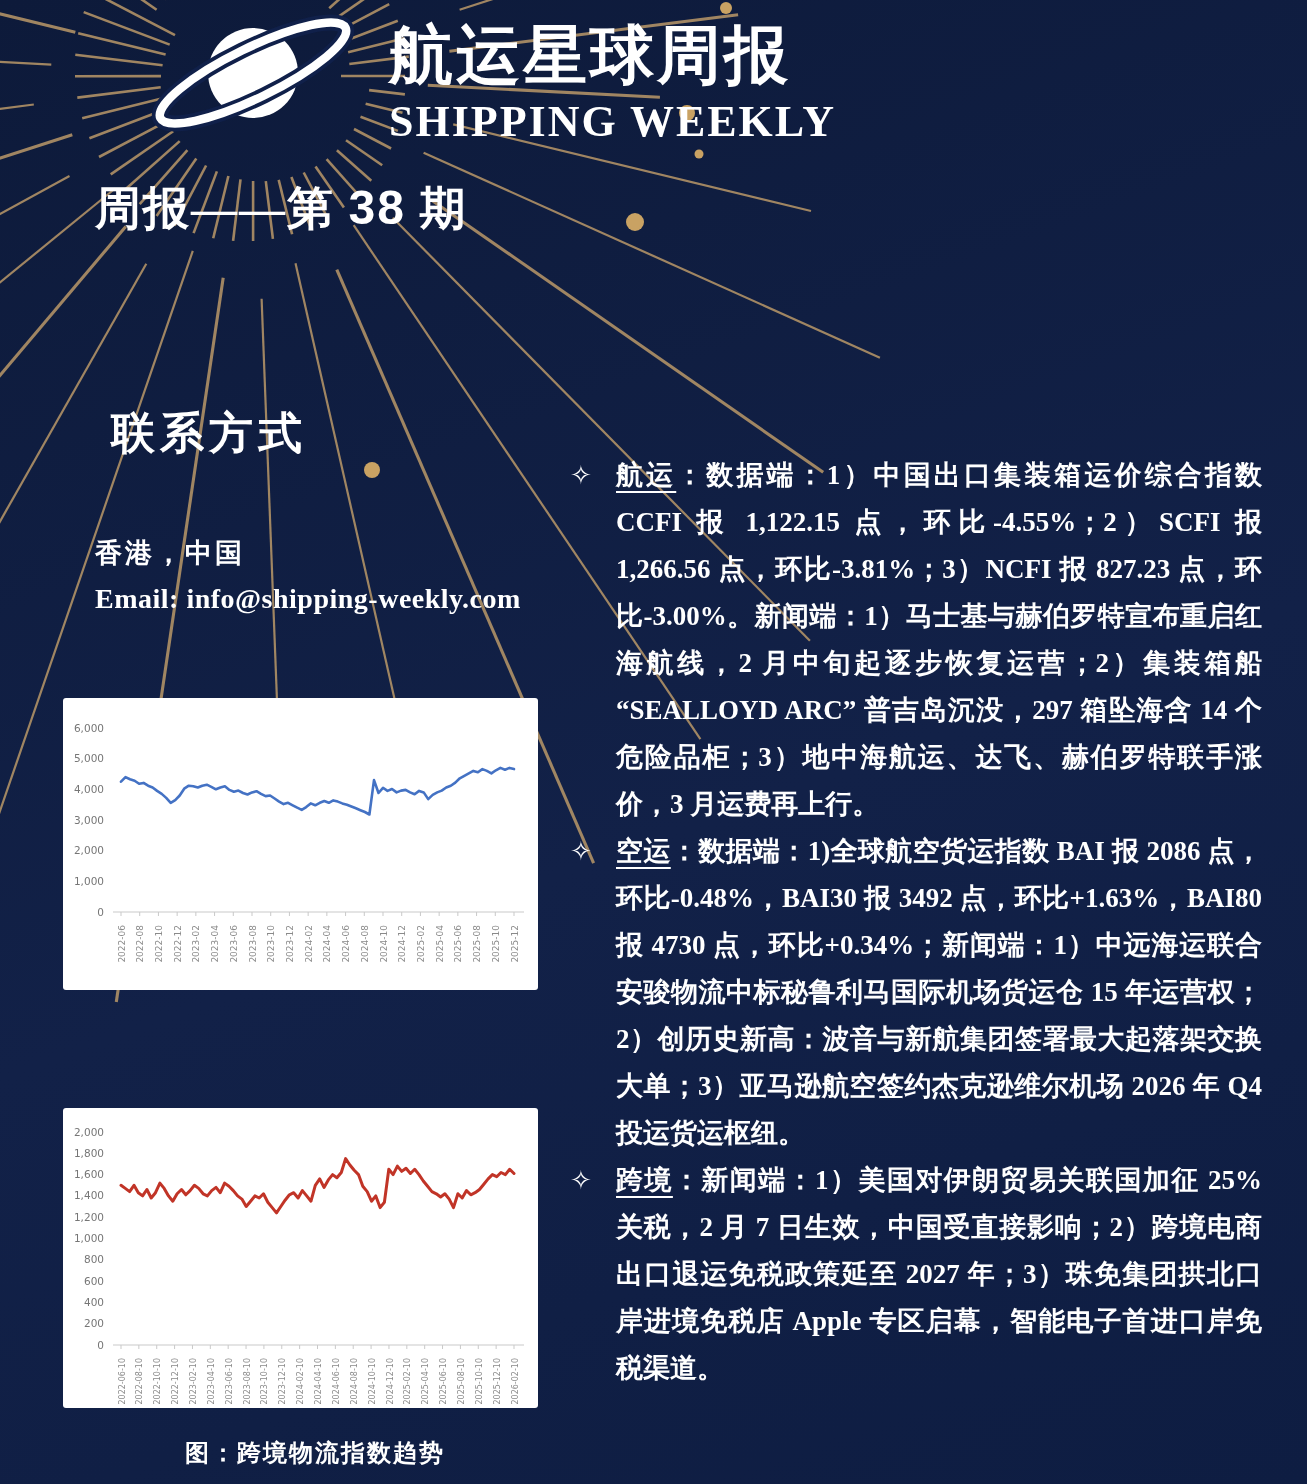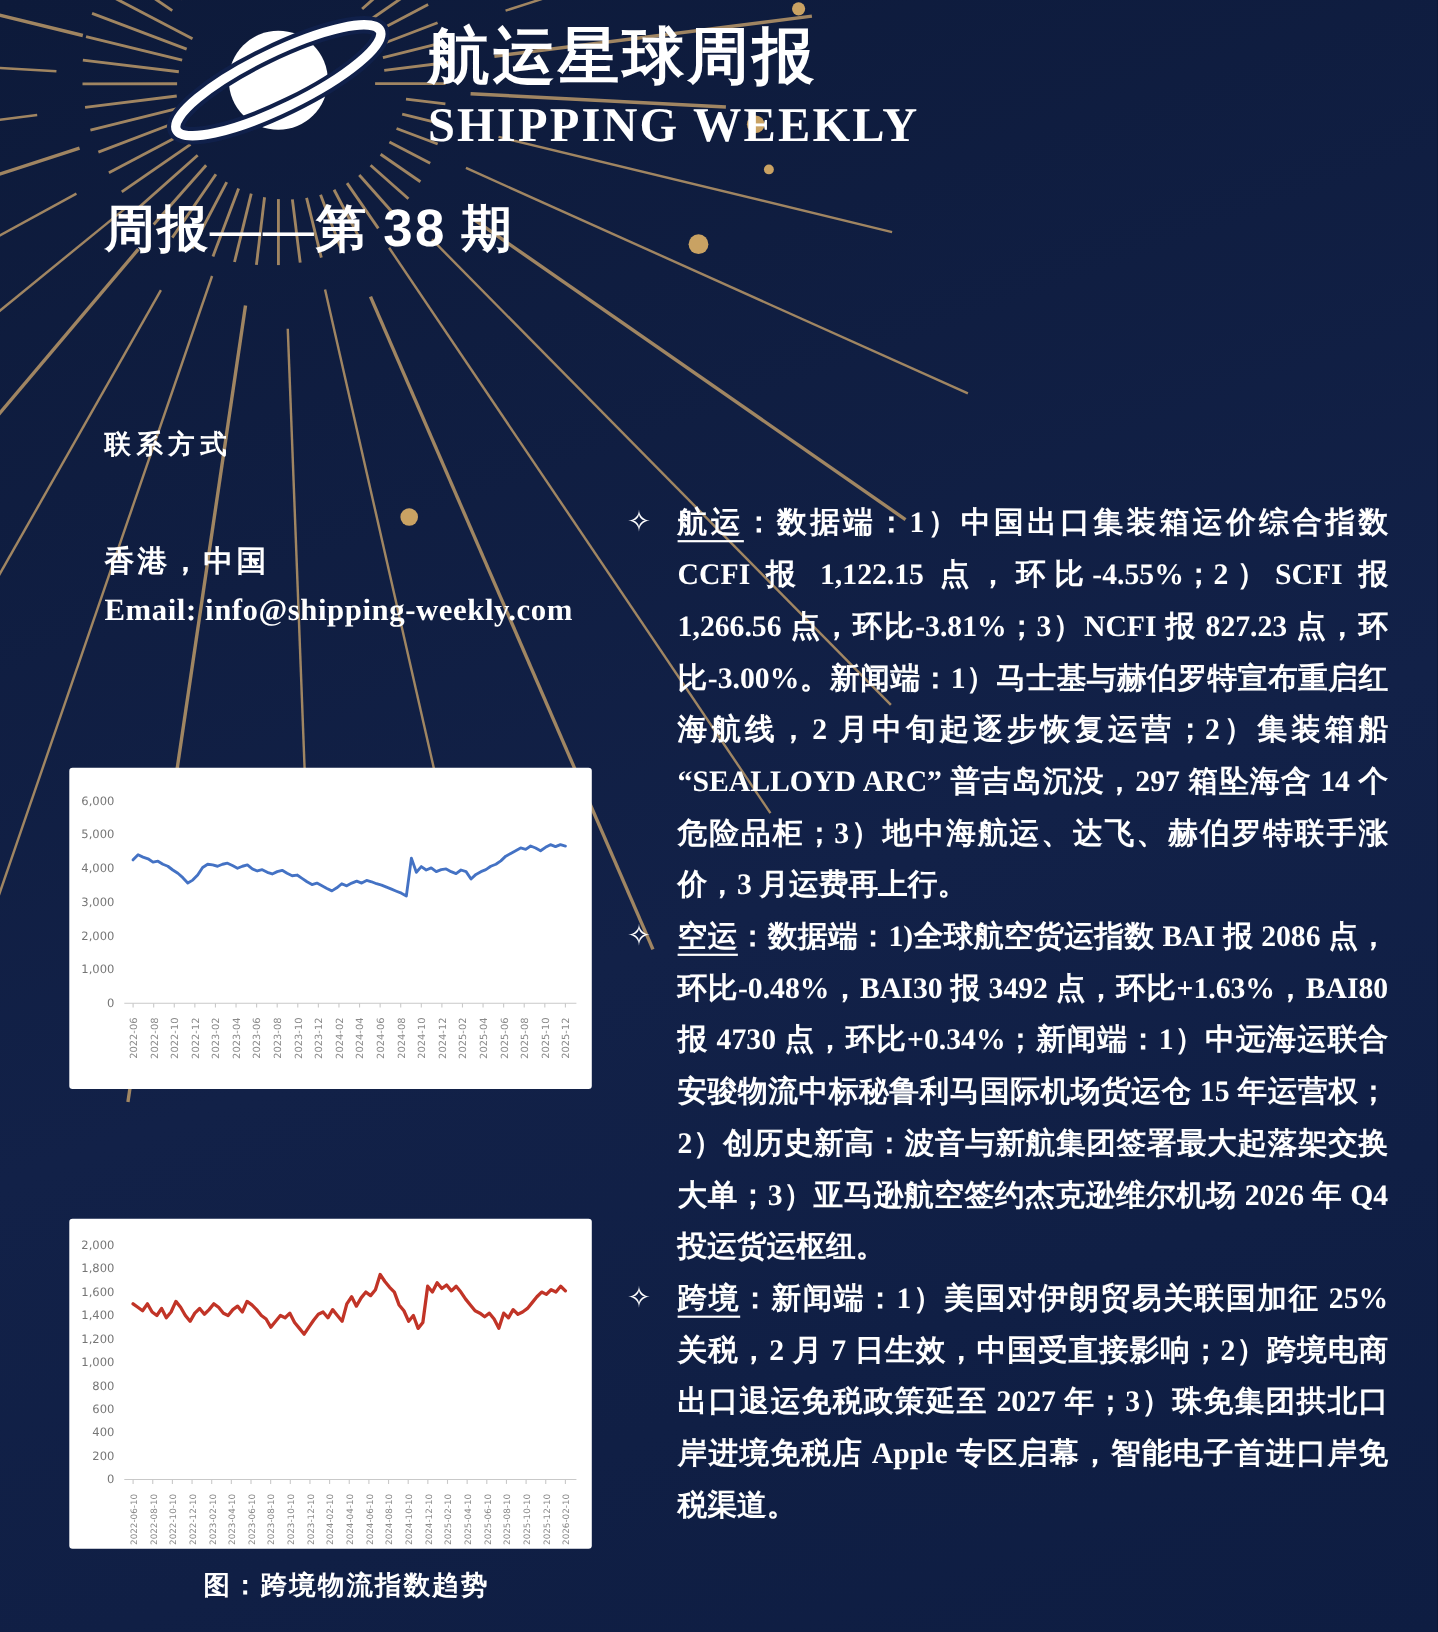"航运星球周报" .brand-cn { font-size: 56px -> 64px }
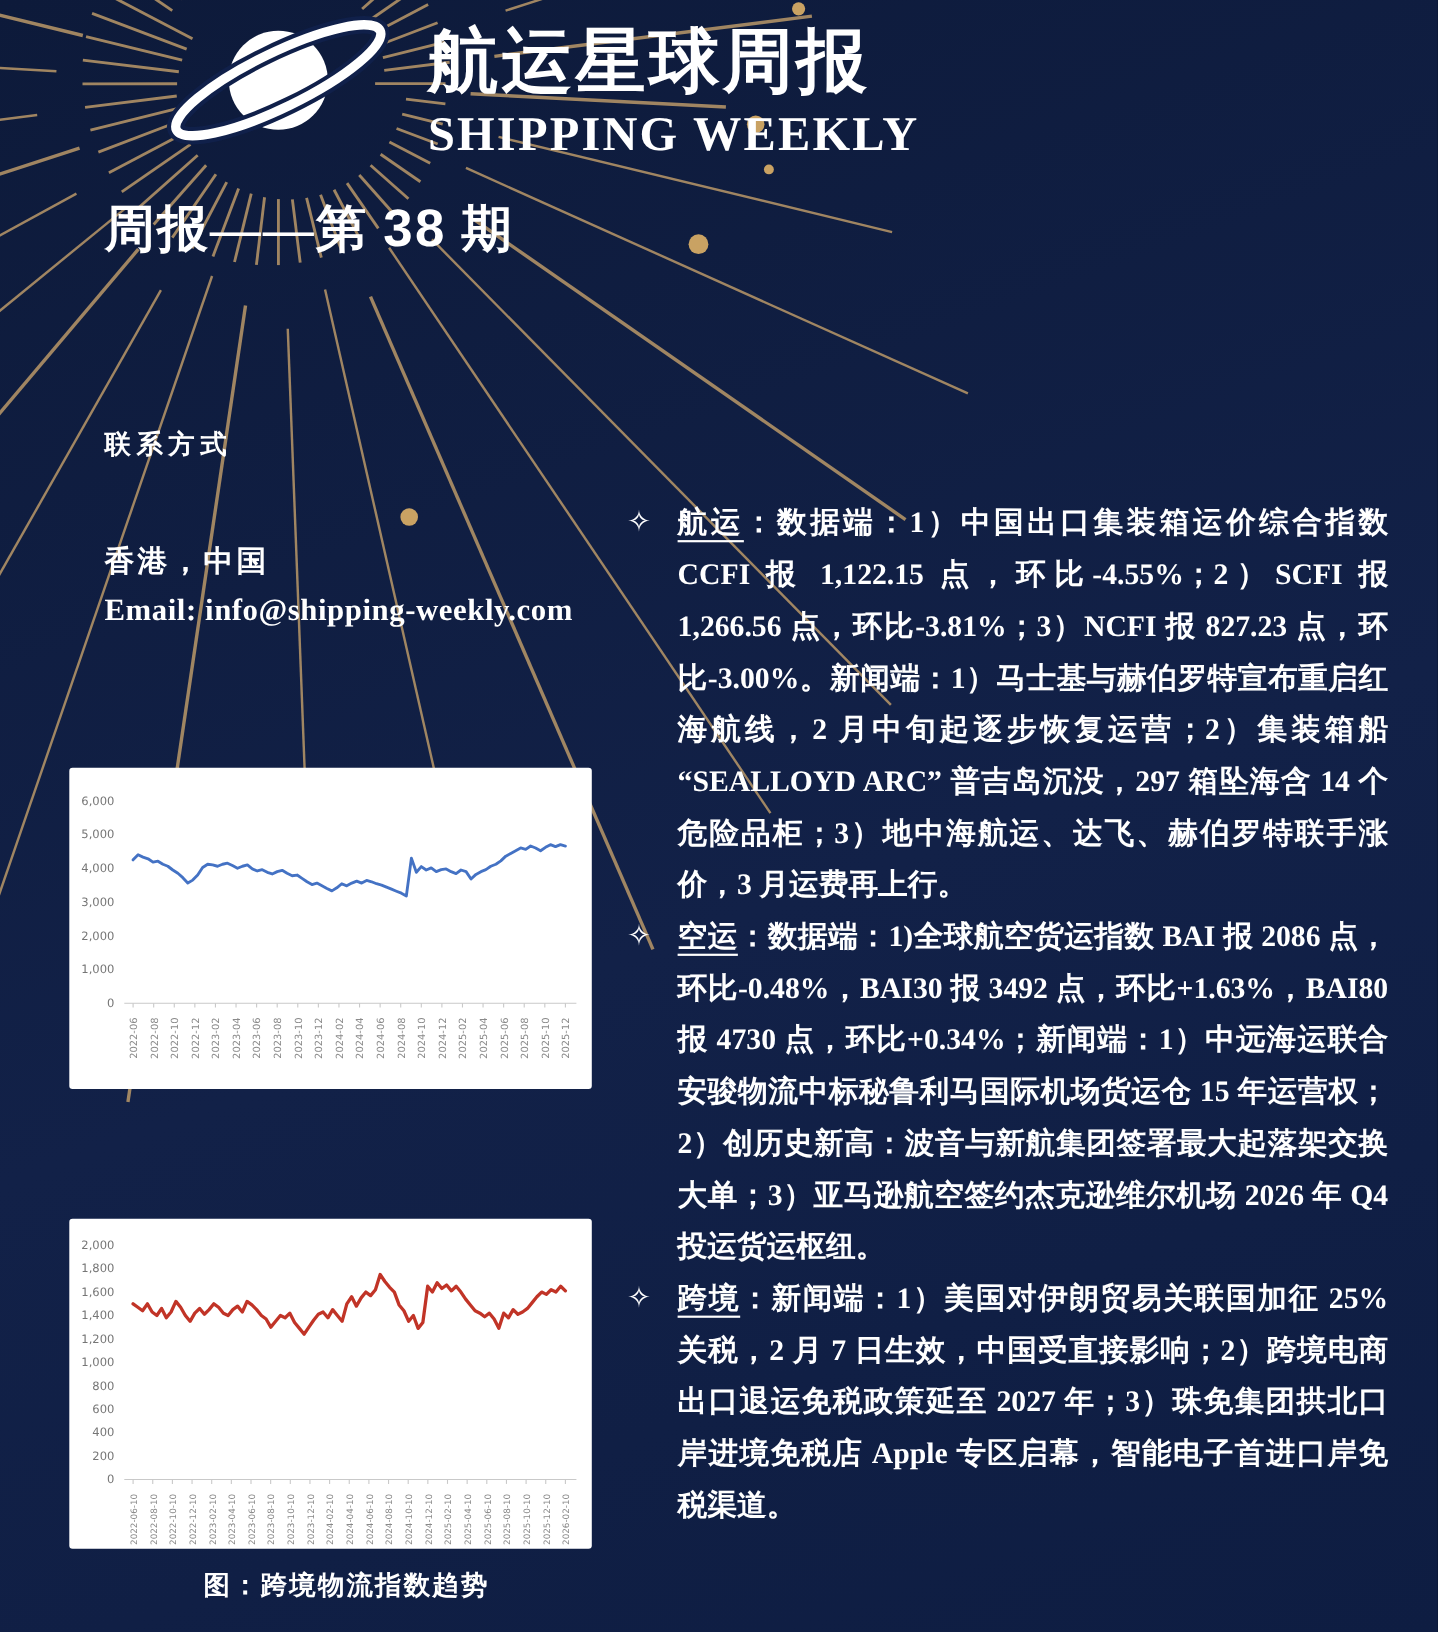"联系方式" .contact h2,.weekly h2 { font-size: 24px -> 44px; margin: 0 -> 16px }
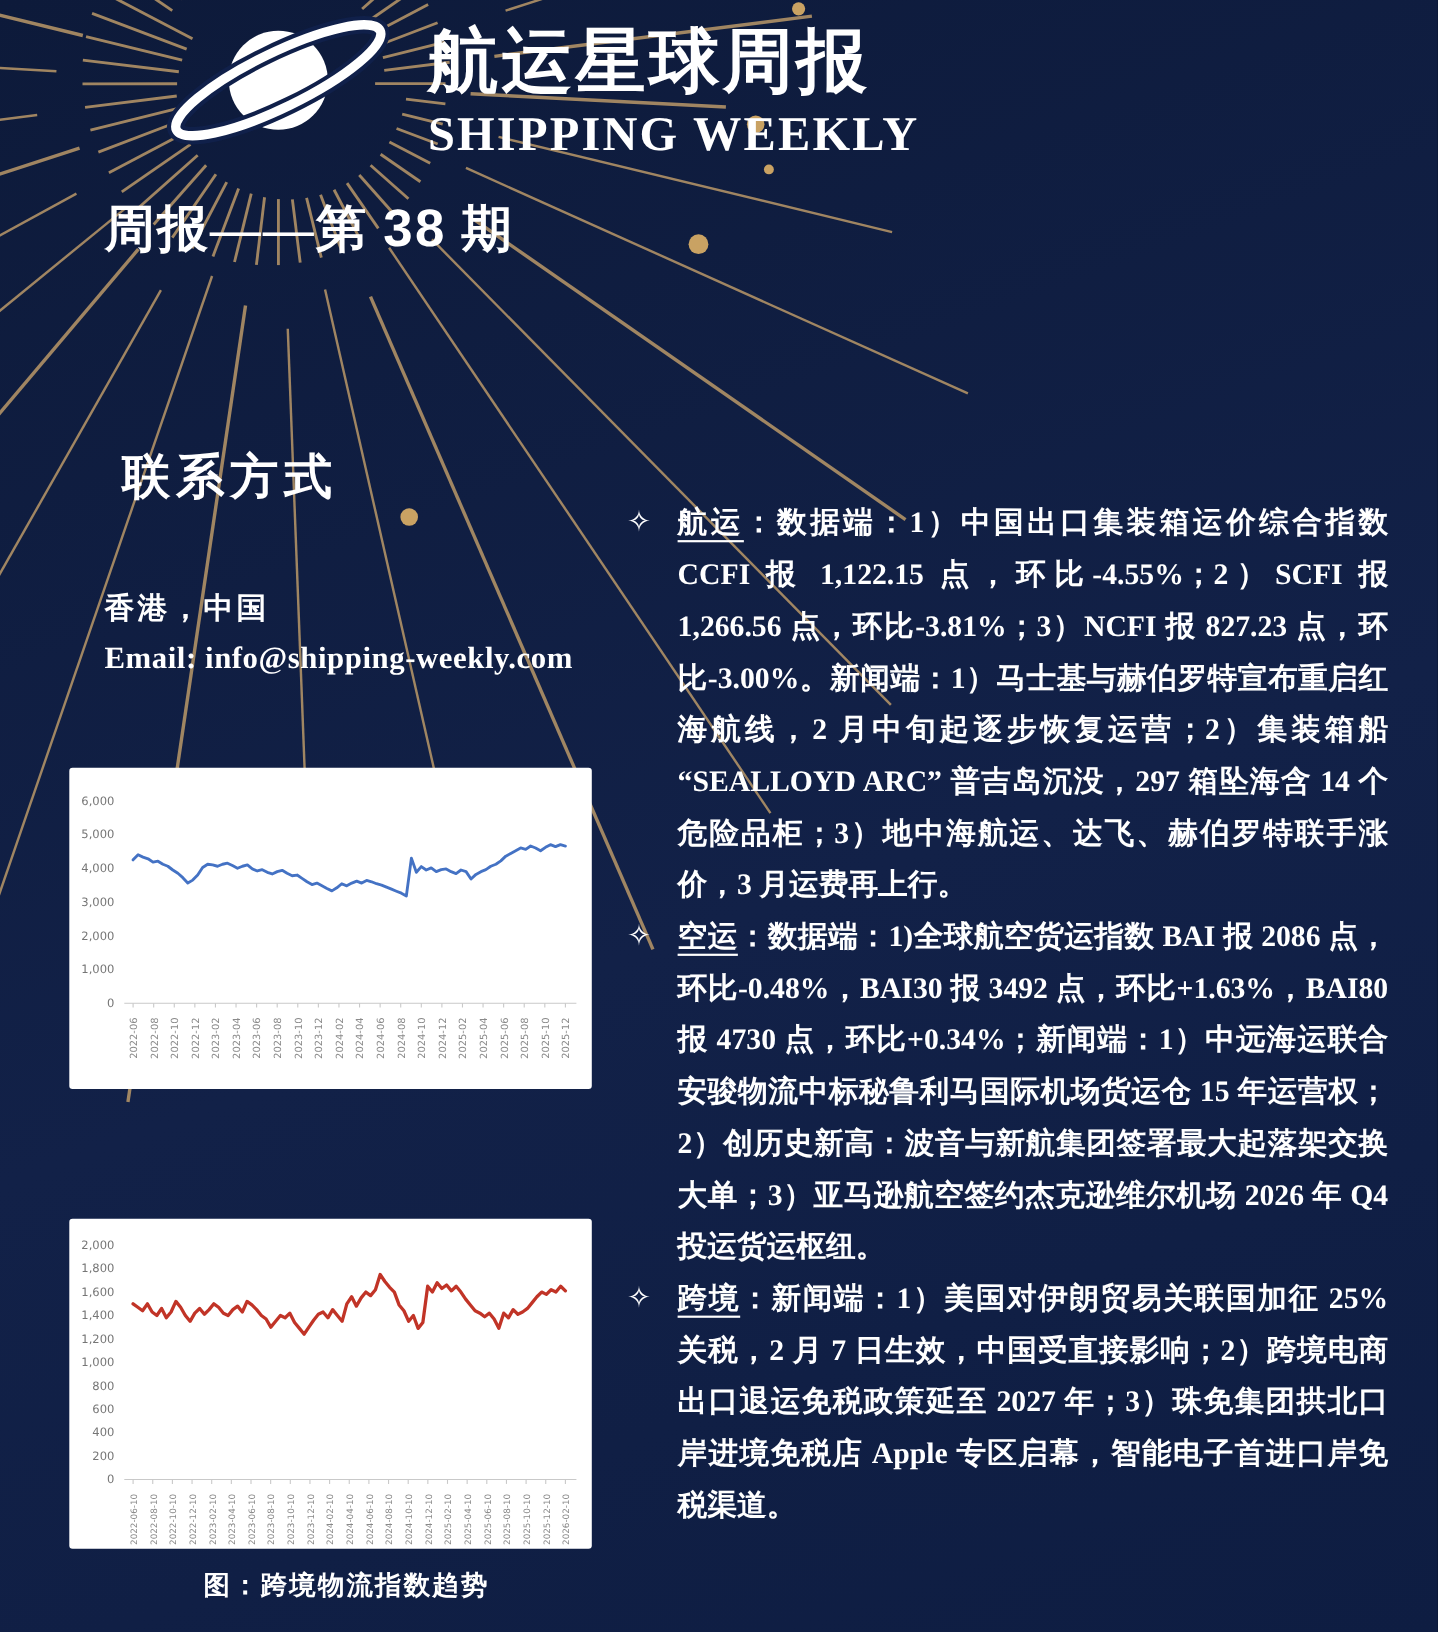"图：跨境物流指数趋势" .fig-2 figcaption { margin-top: 17px -> 29px }
